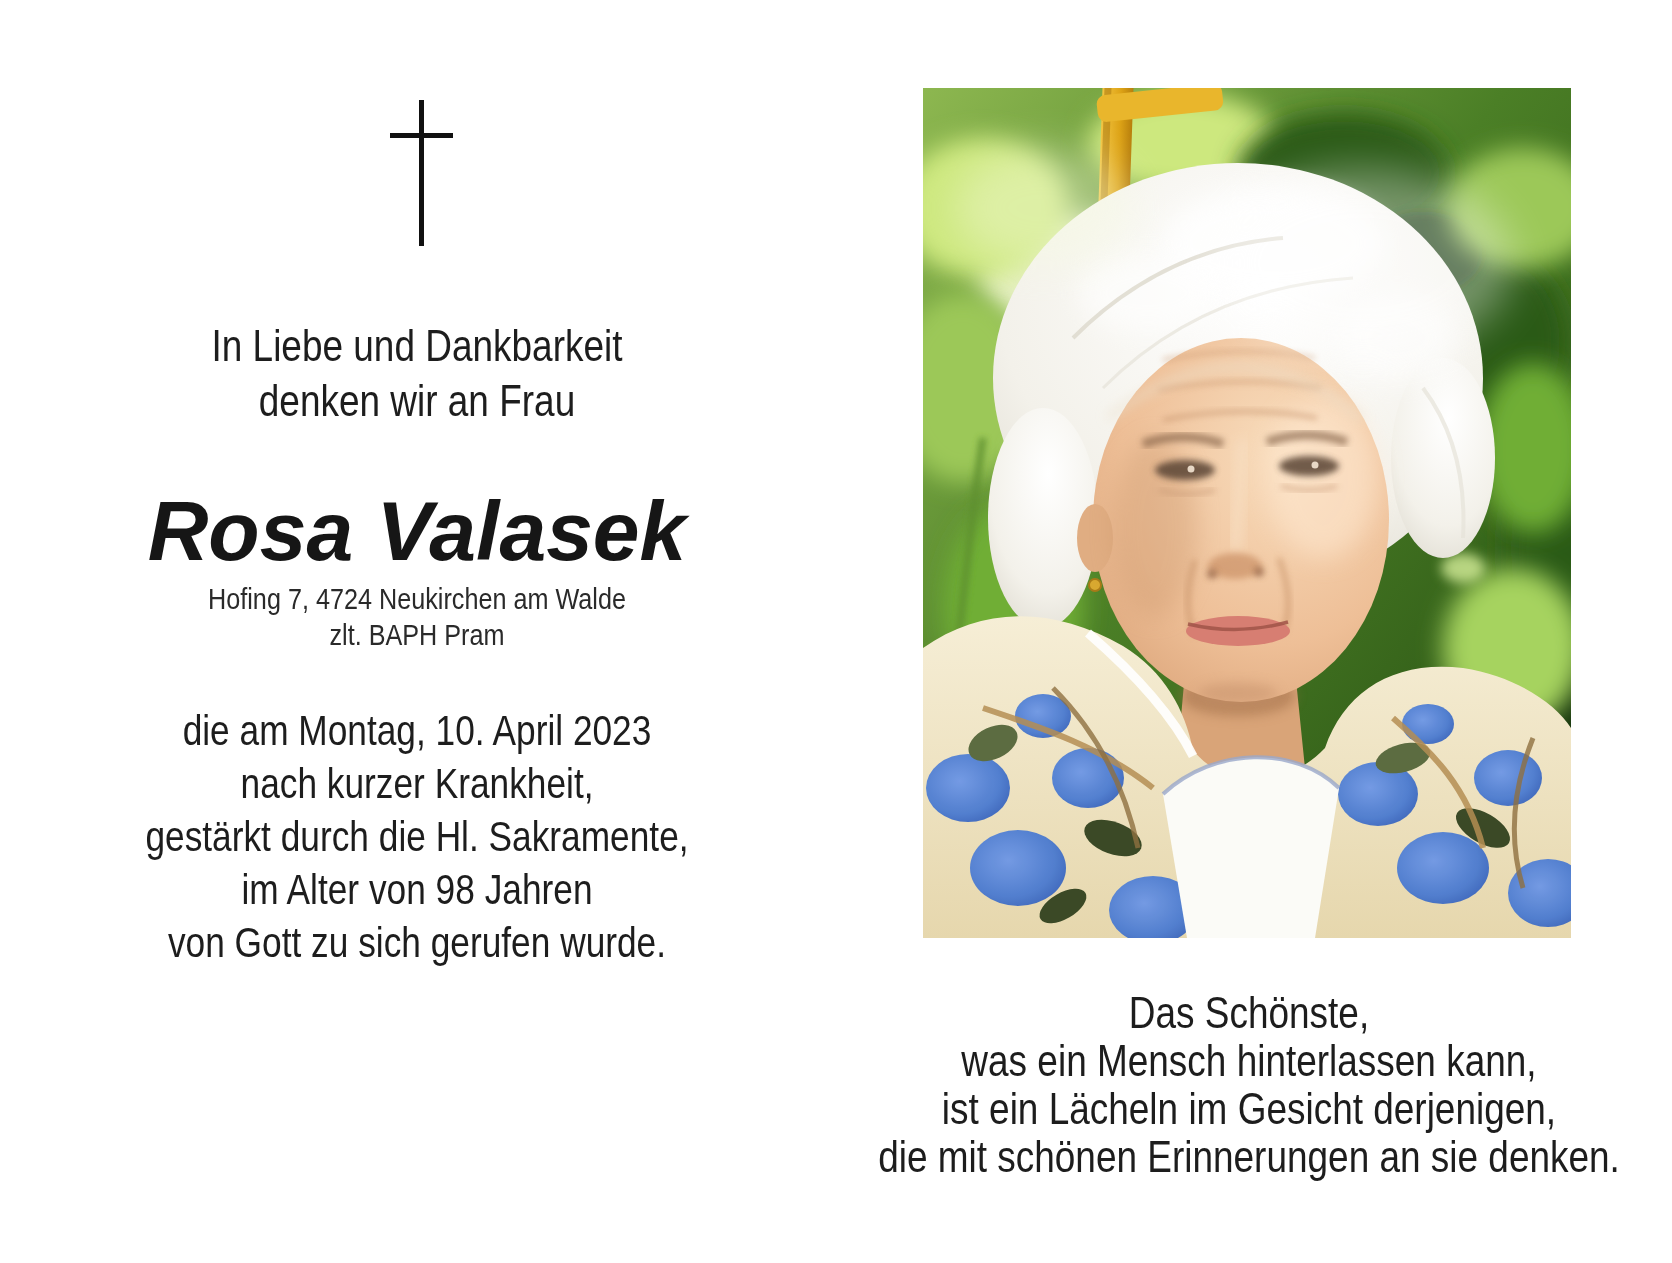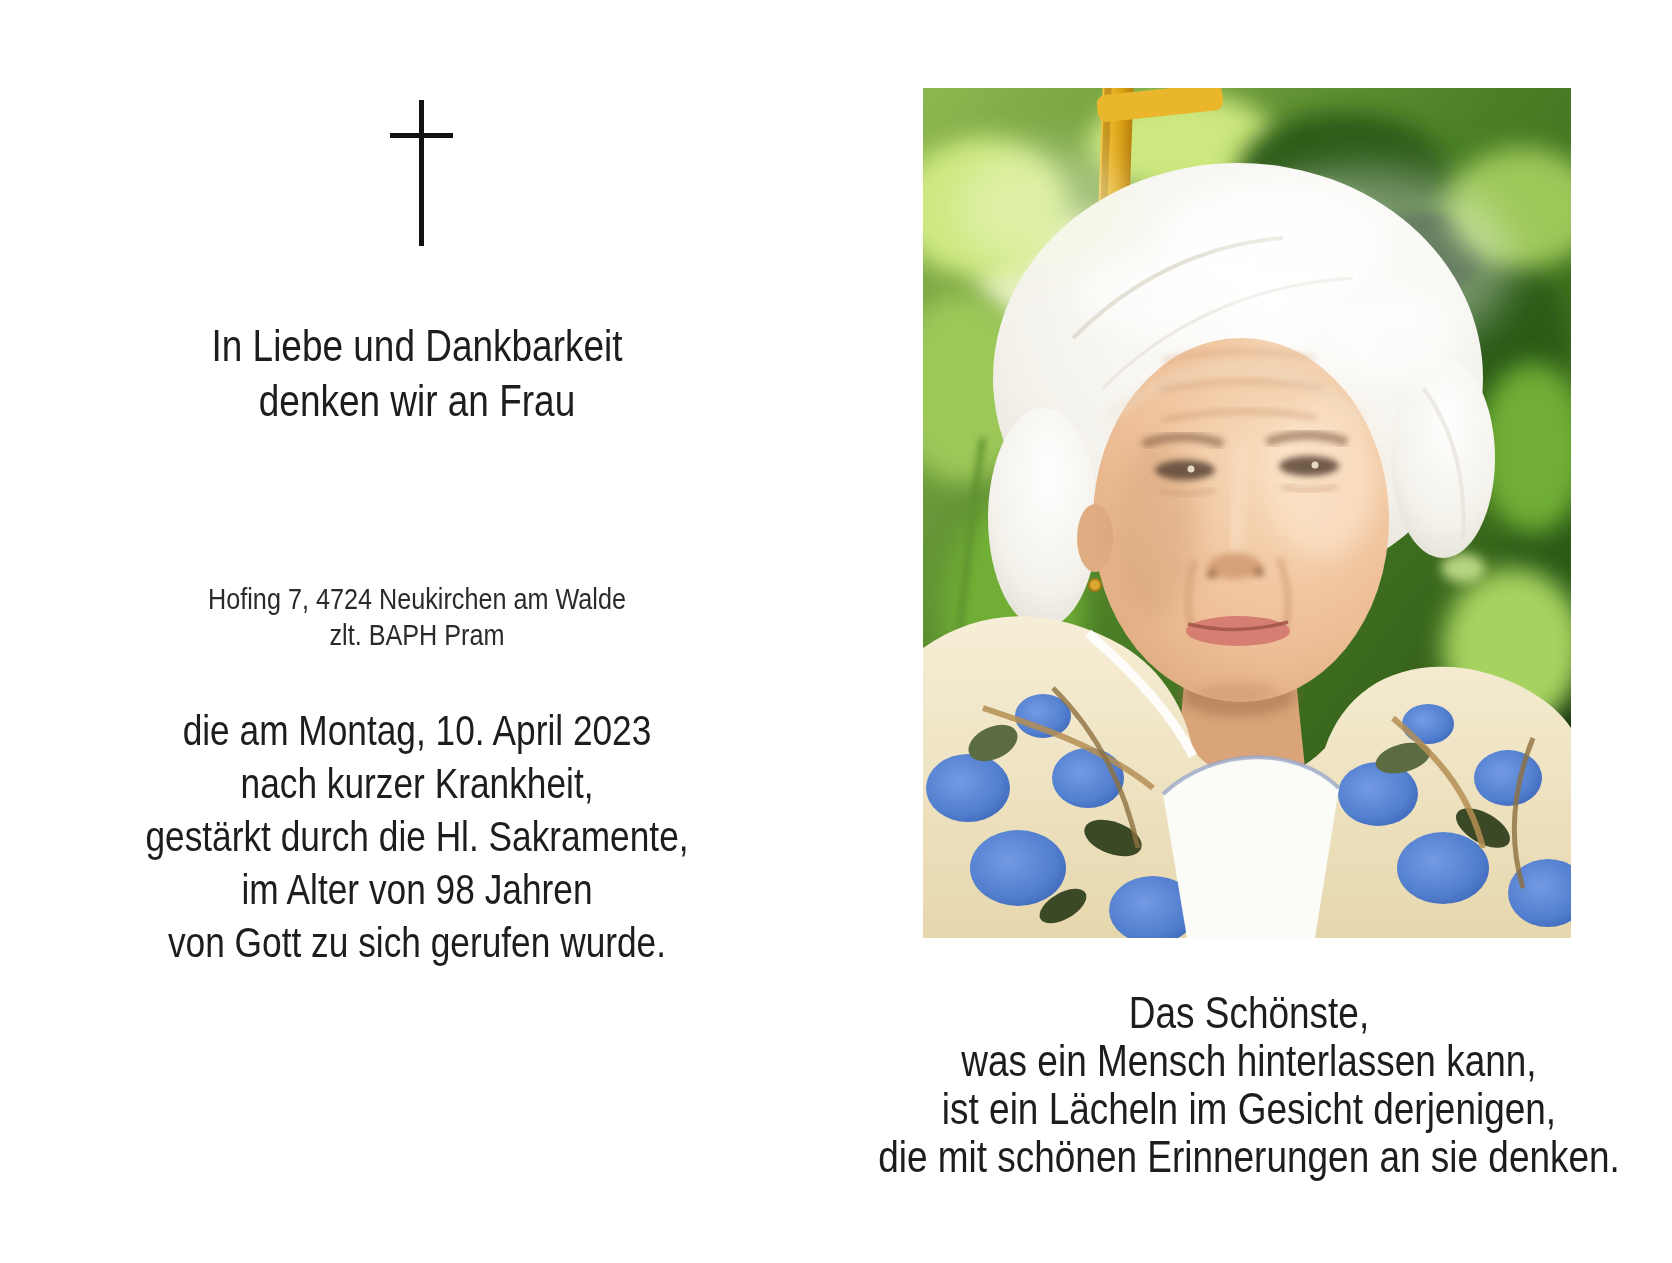"Rosa Valasek" div.name { html: none -> <div>Rosa Valasek</div> }
